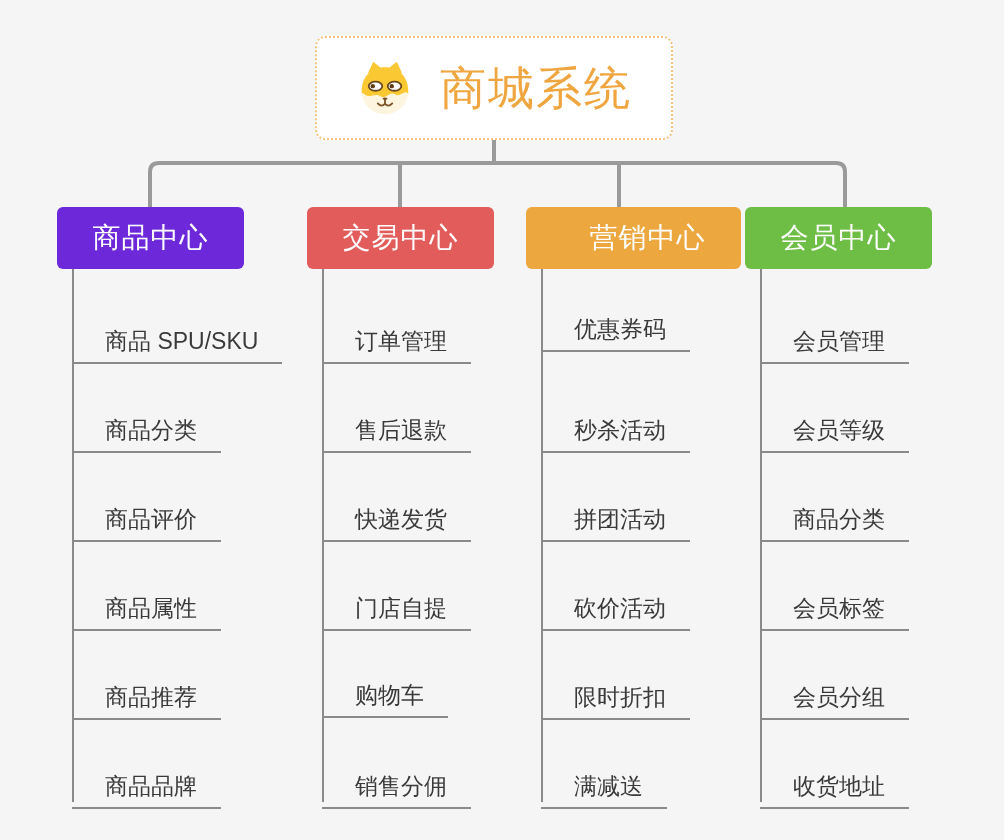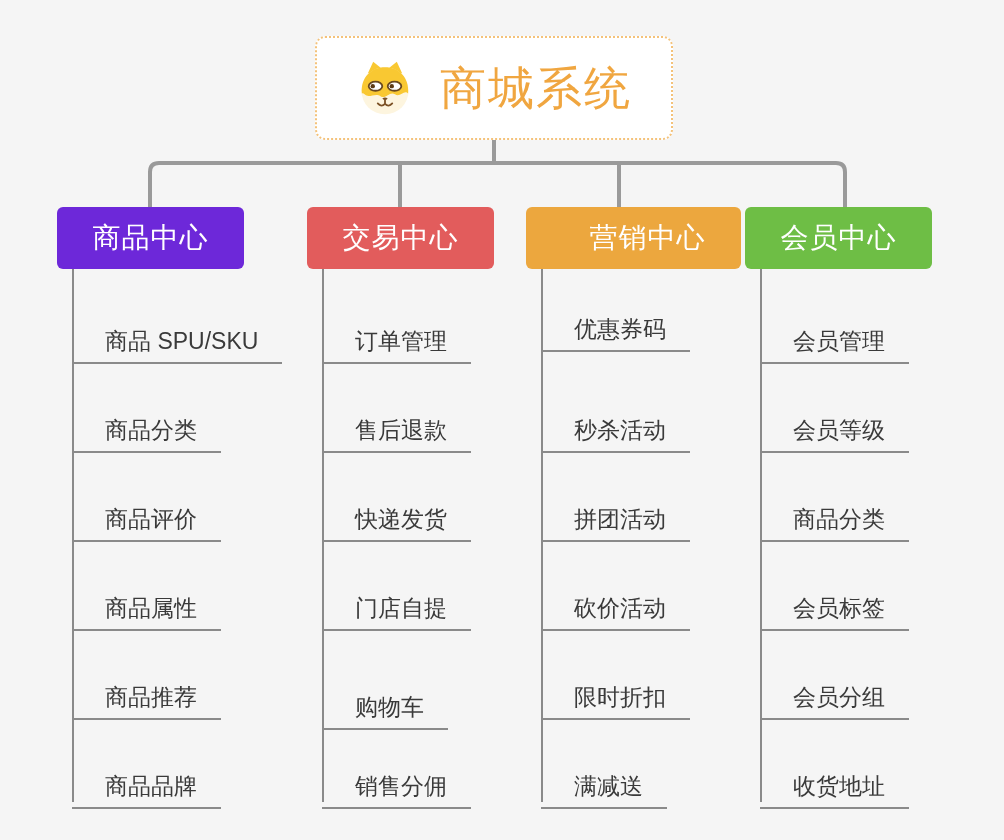"购物车" div.item { top: 412px -> 400px }
